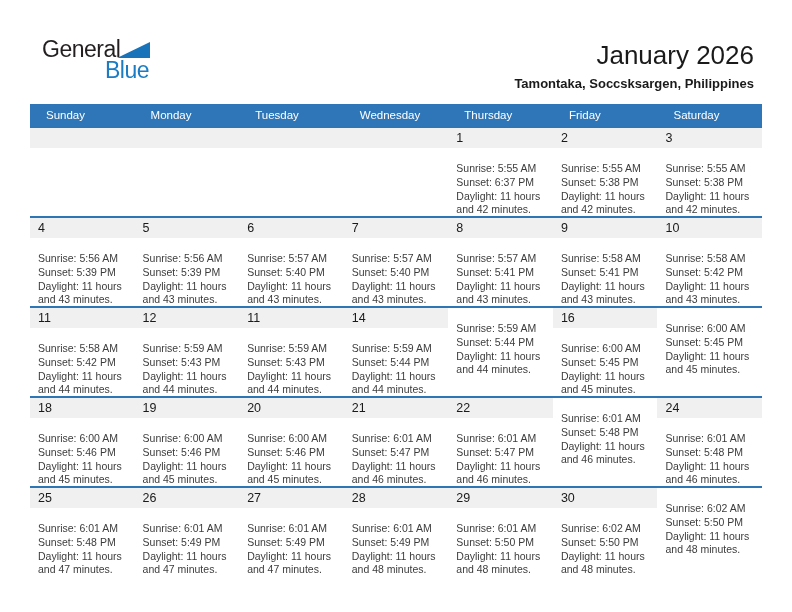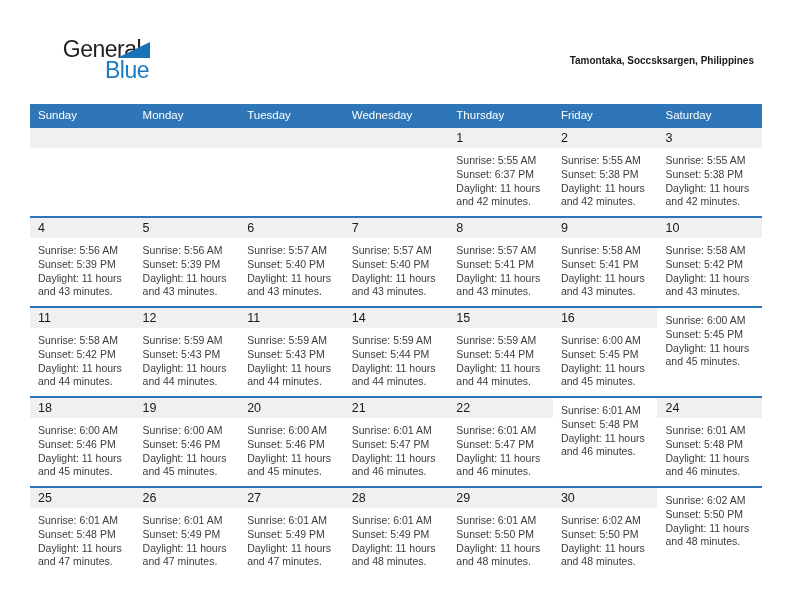"General" .logo-general { text-align: center -> none }
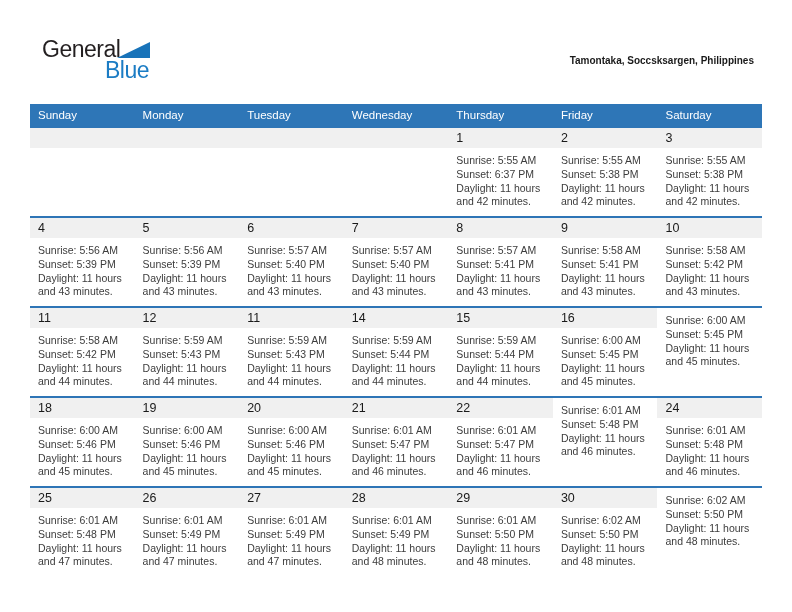"January 2026" div.cal-title { html: none -> <div>January 2026</div> }
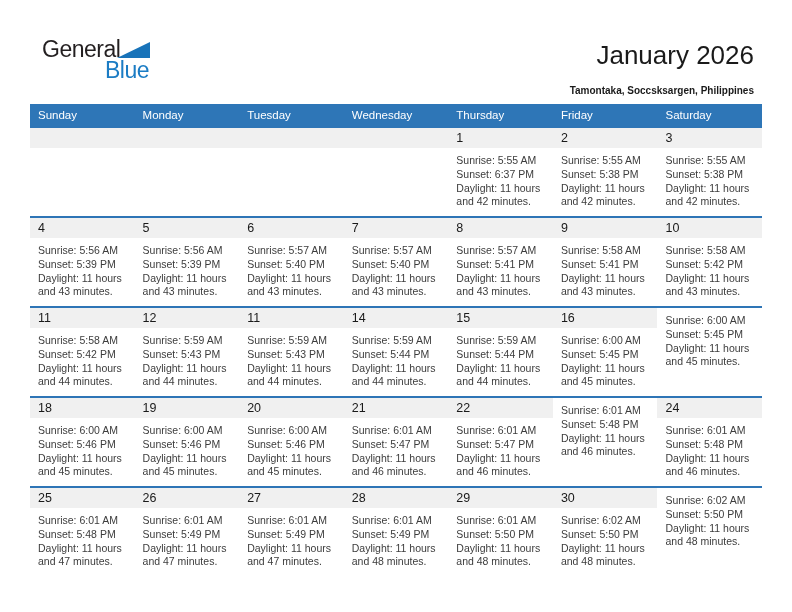"Tamontaka, Soccsksargen, Philippines" .cal-subtitle { font-size: 10px -> 13px; margin-top: 15px -> 6px }
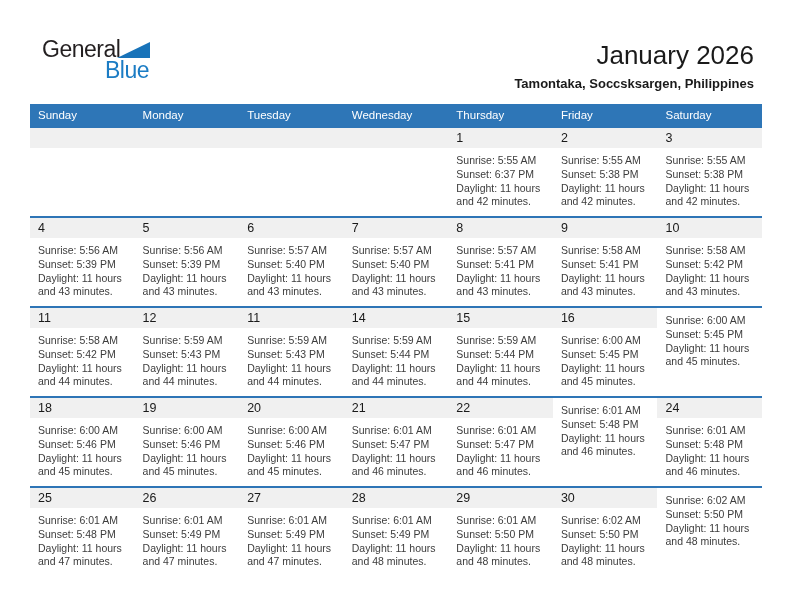"Sunday" .weekday { padding-left: 8px -> 16px }
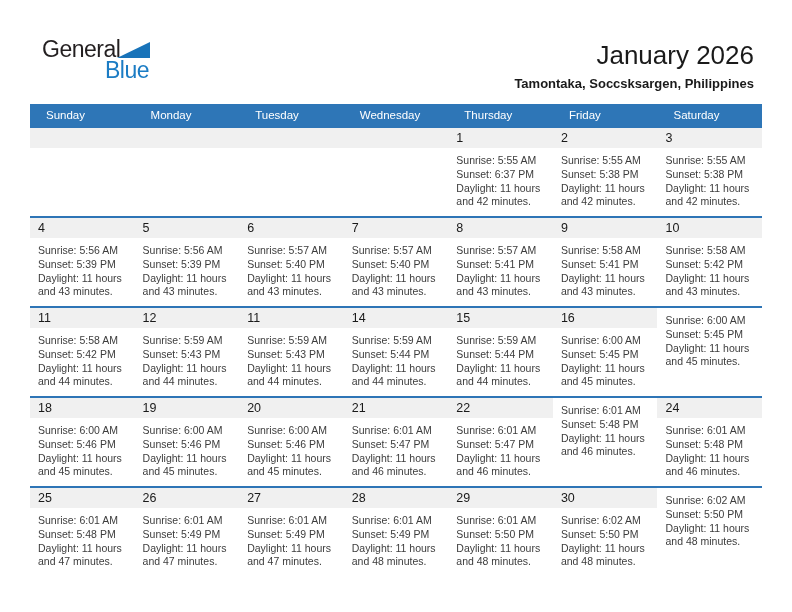"Sunrise: 5:55 AM" .details { padding: 6px 6px 0 8px -> 14px 6px 0 8px }
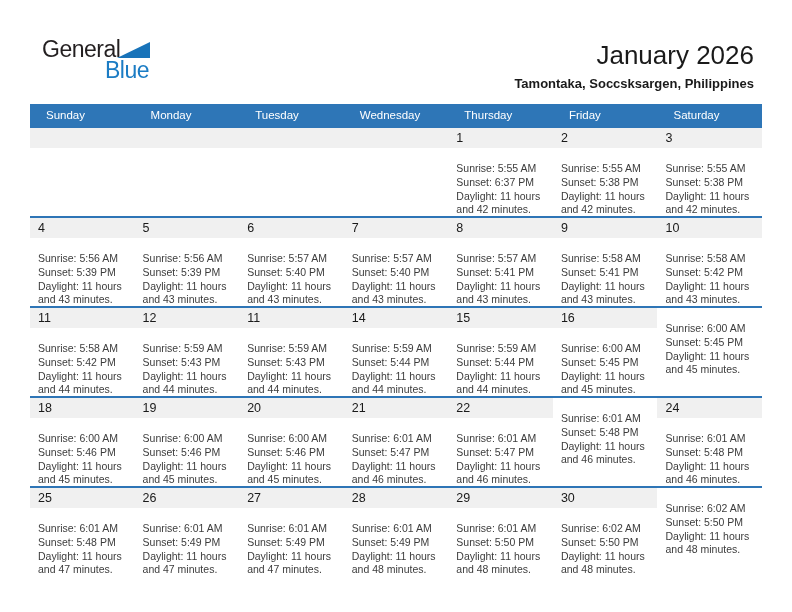"15" div.date-strip { html: <div>15</div> -> none }
